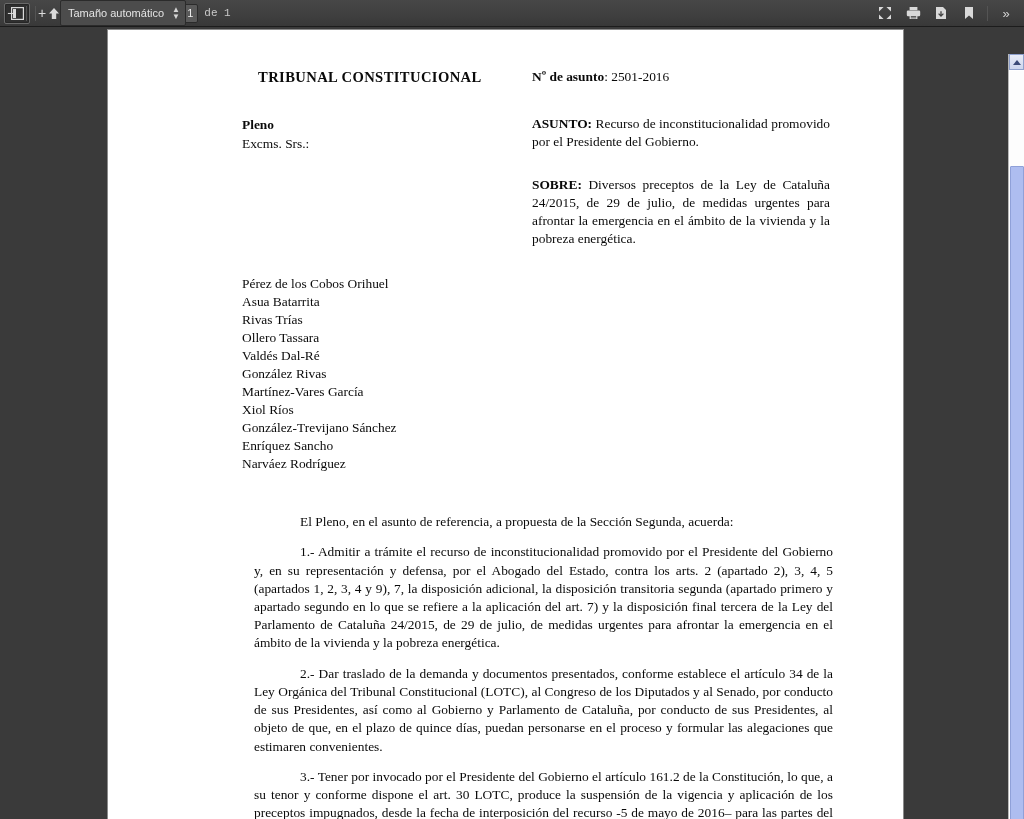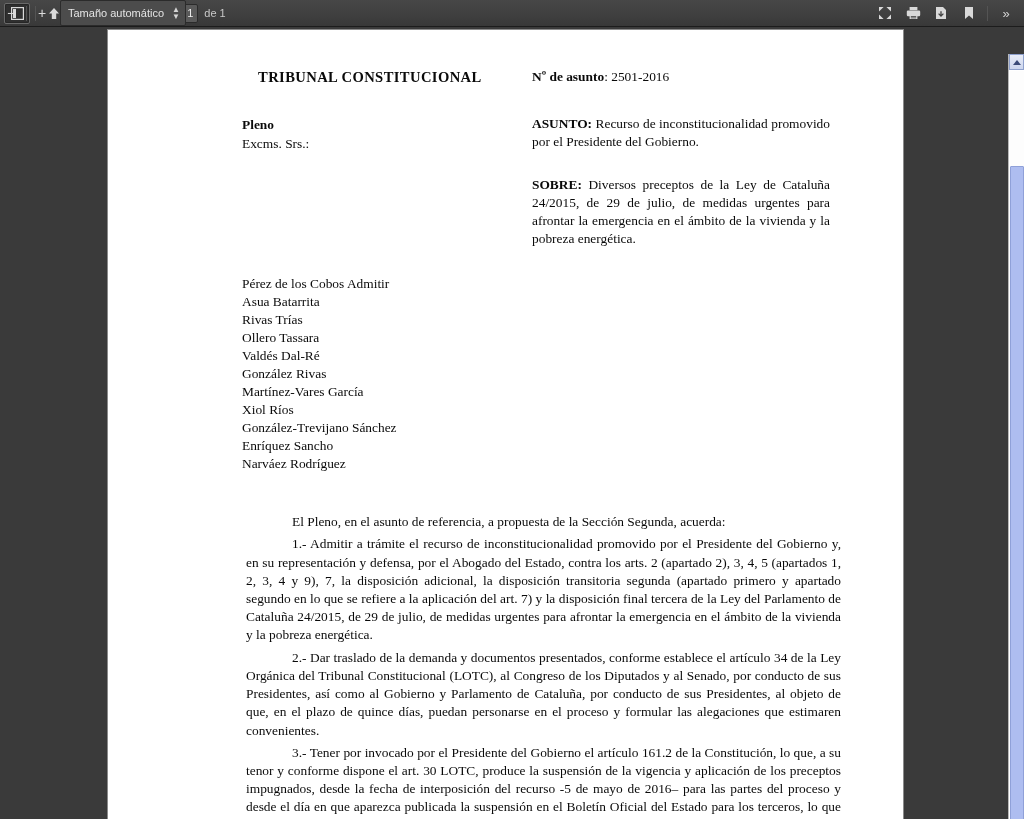"de 1" #page-total { font-family: none -> Liberation Mono, monospace }
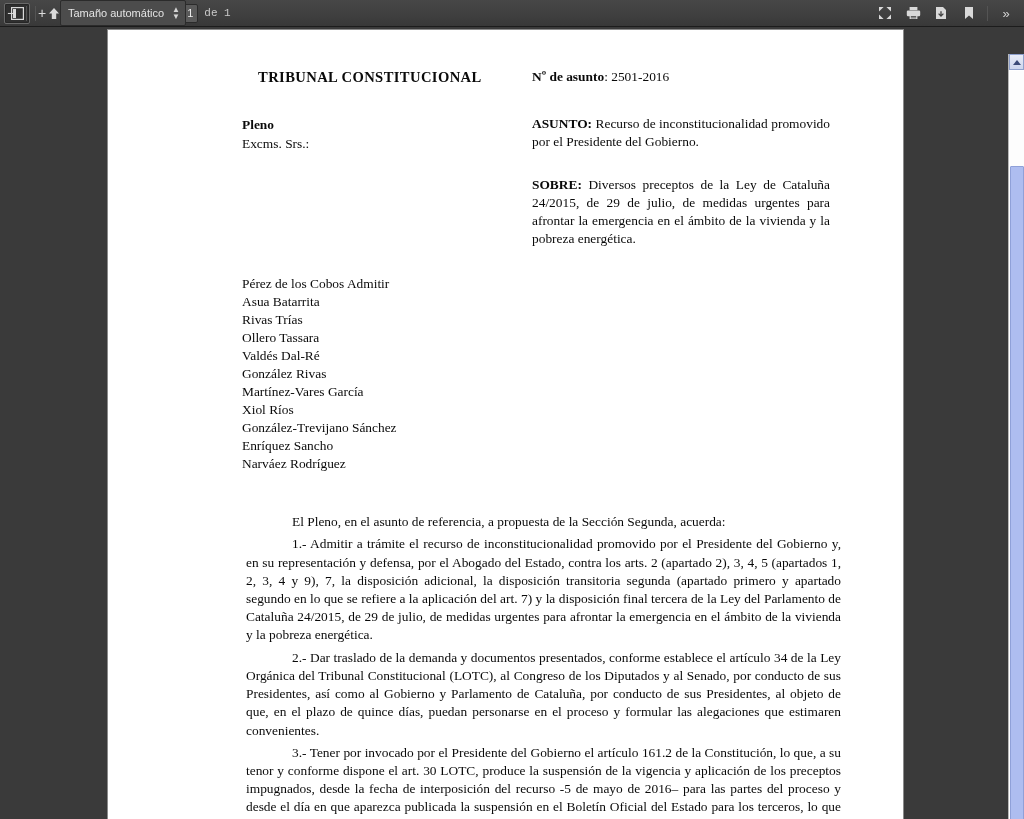"Pérez de los Cobos Admitir" div { text: Admitir -> Orihuel }
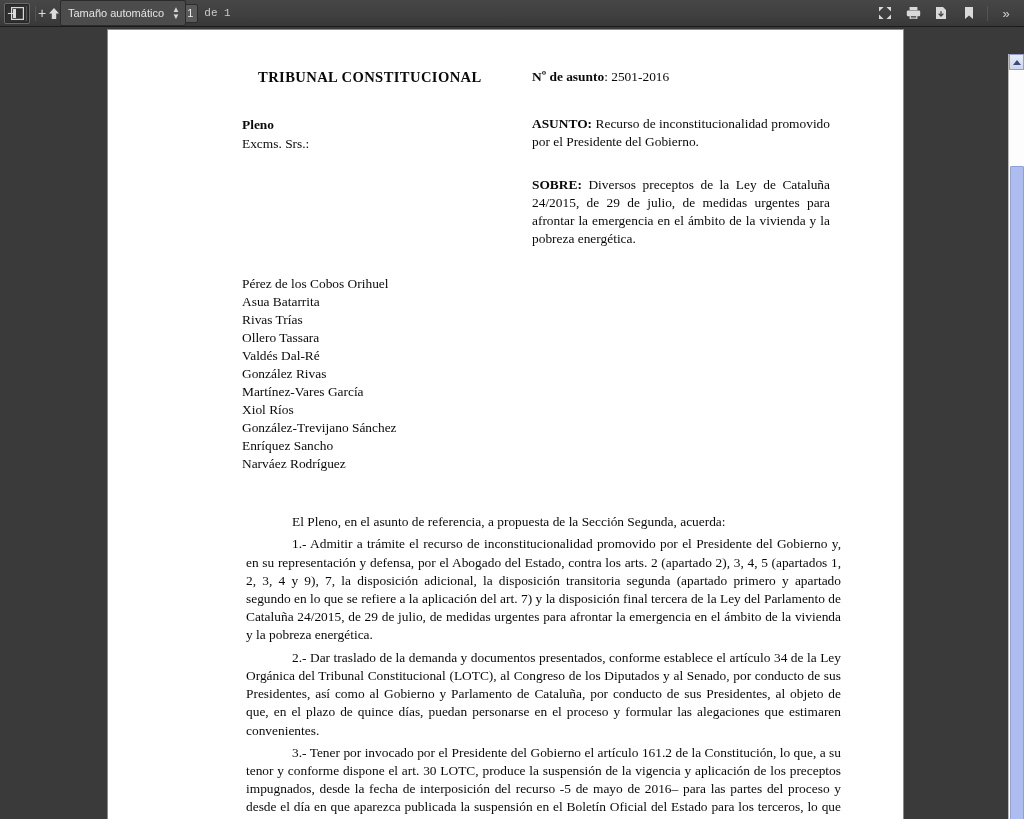"El Pleno, en el asunto" .body-text p { margin: 4px -> 12px }
